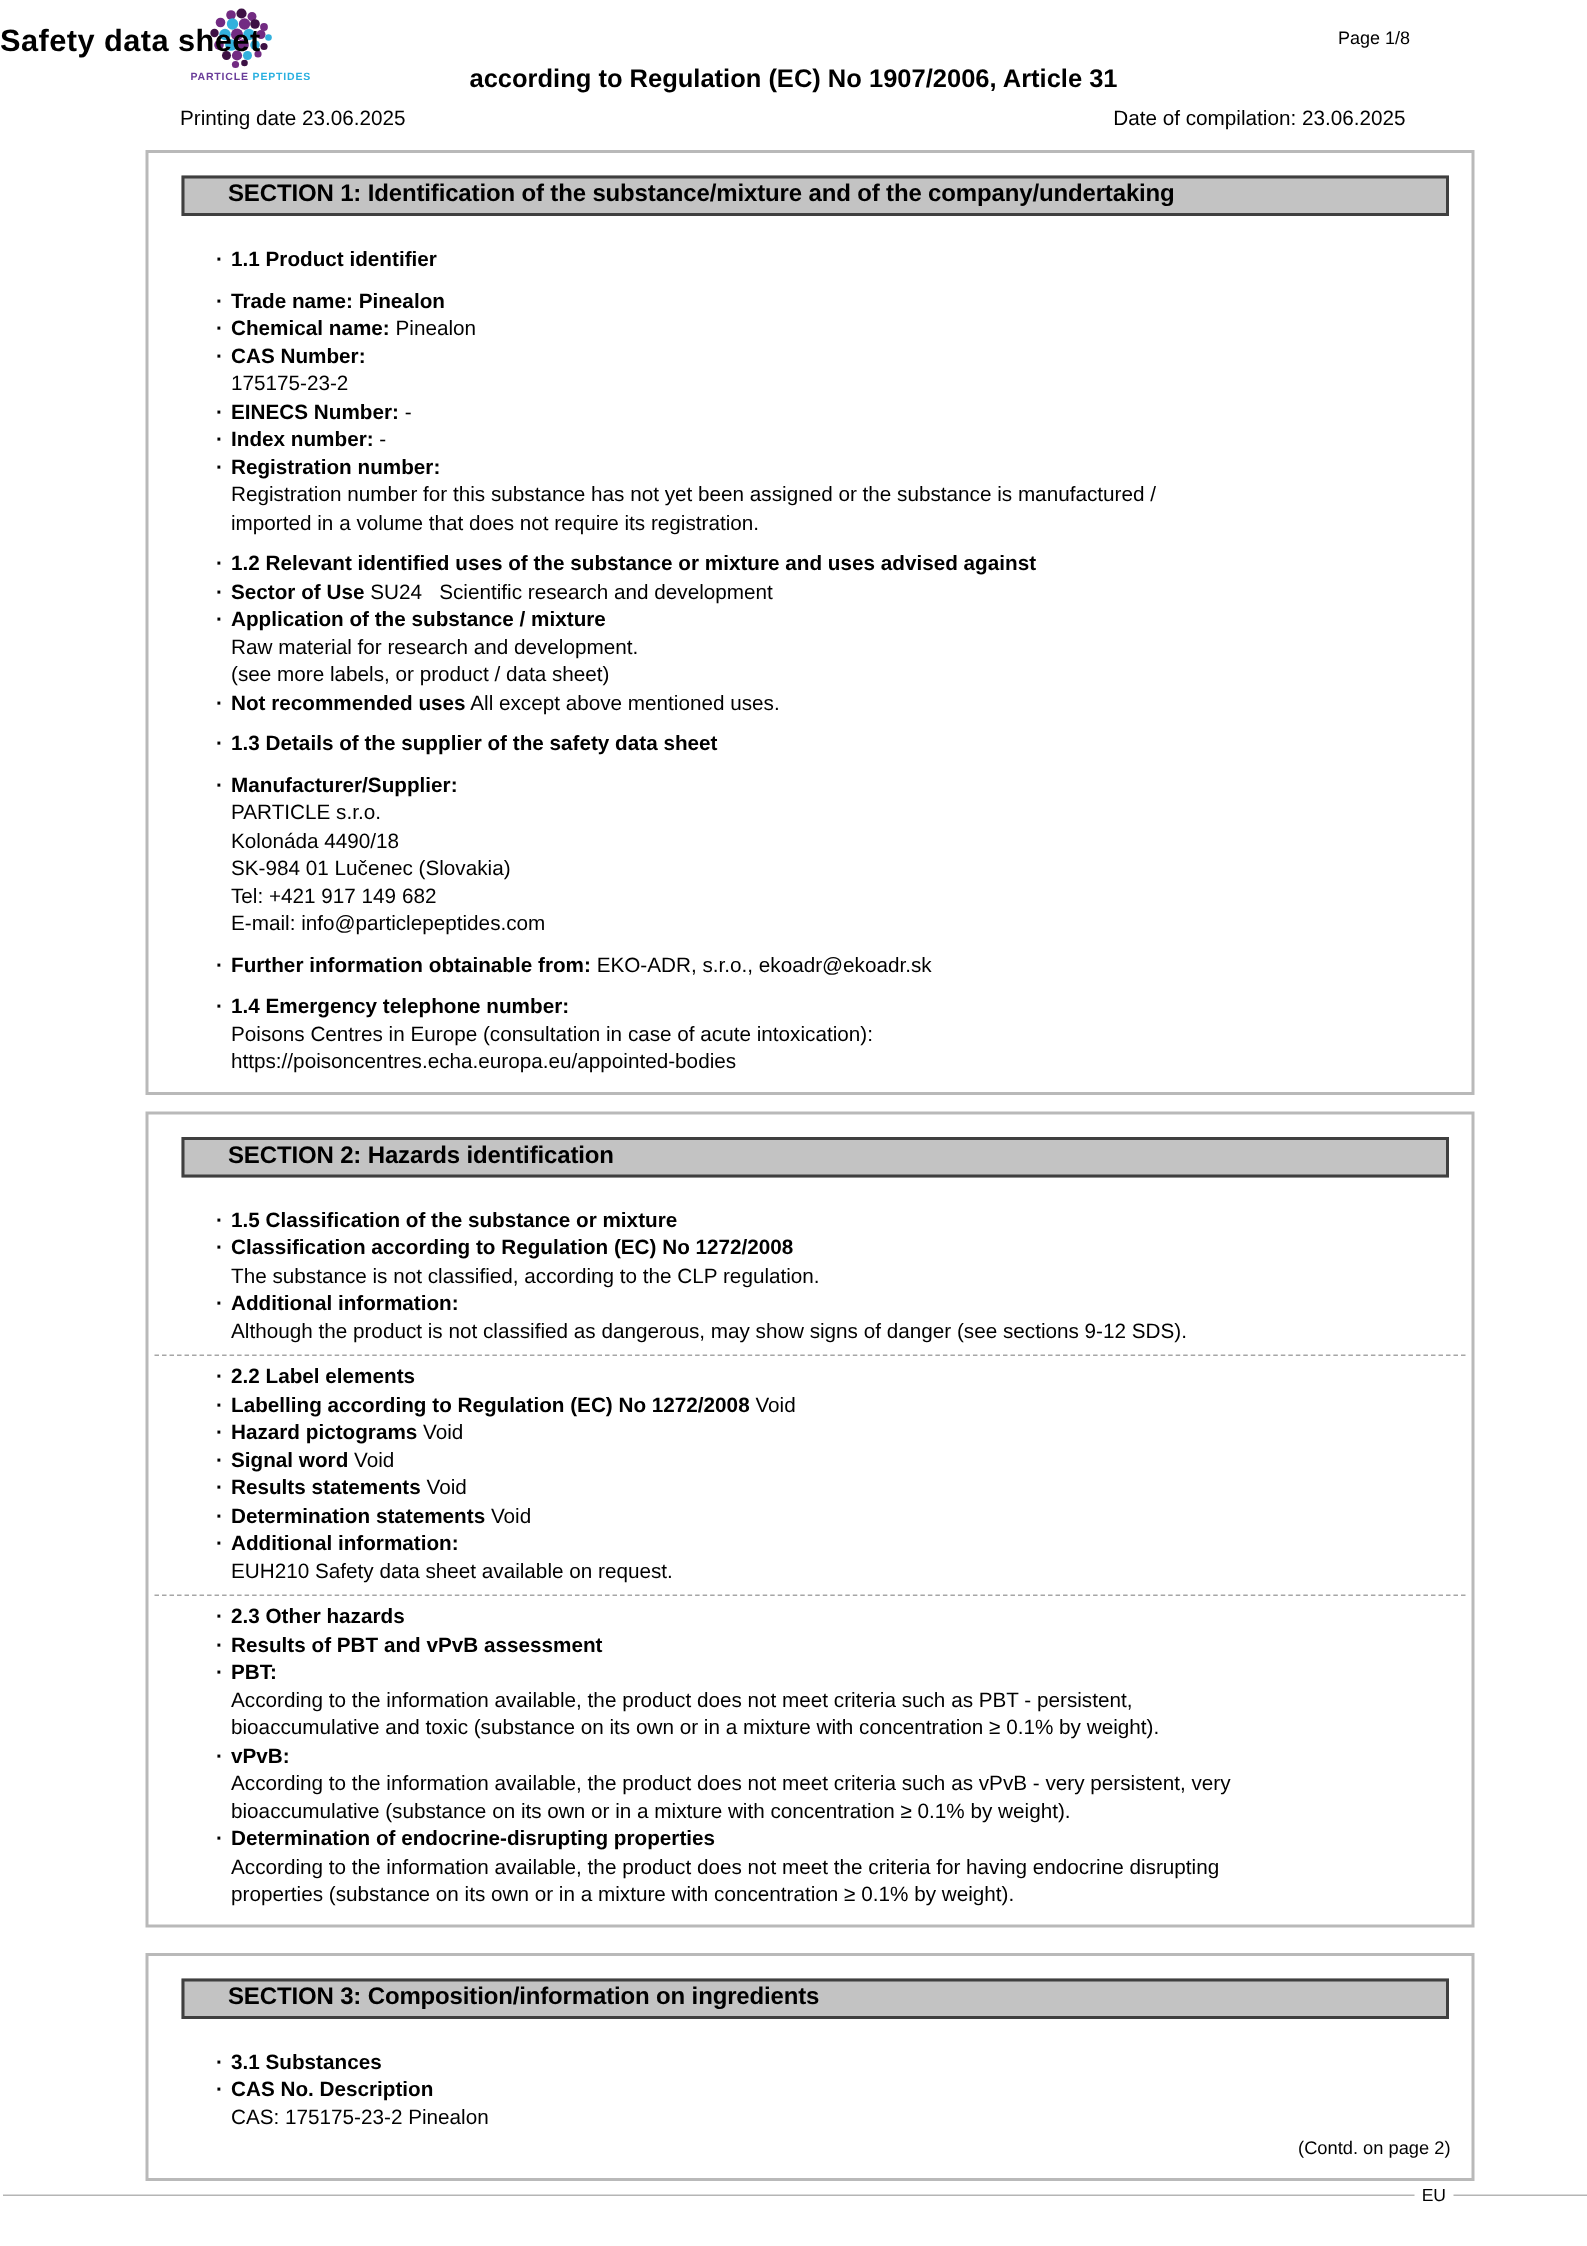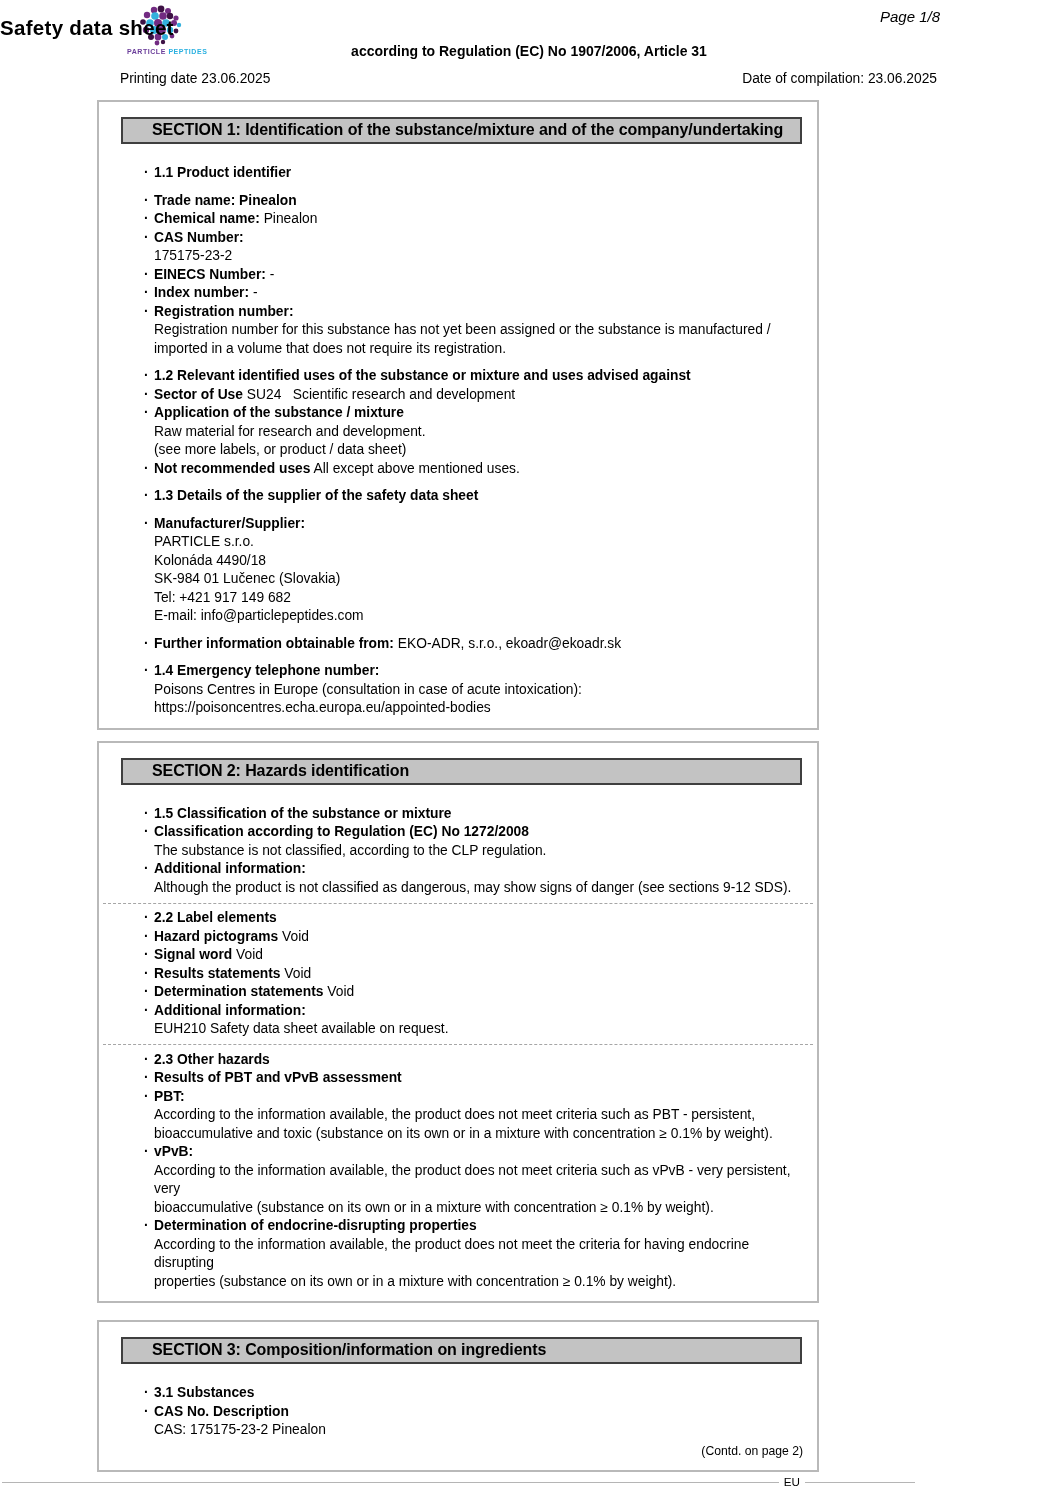"Page 1/8" .page-indicator { font-size: 15px -> 12px; font-style: italic -> none; top: 8px -> 18px }
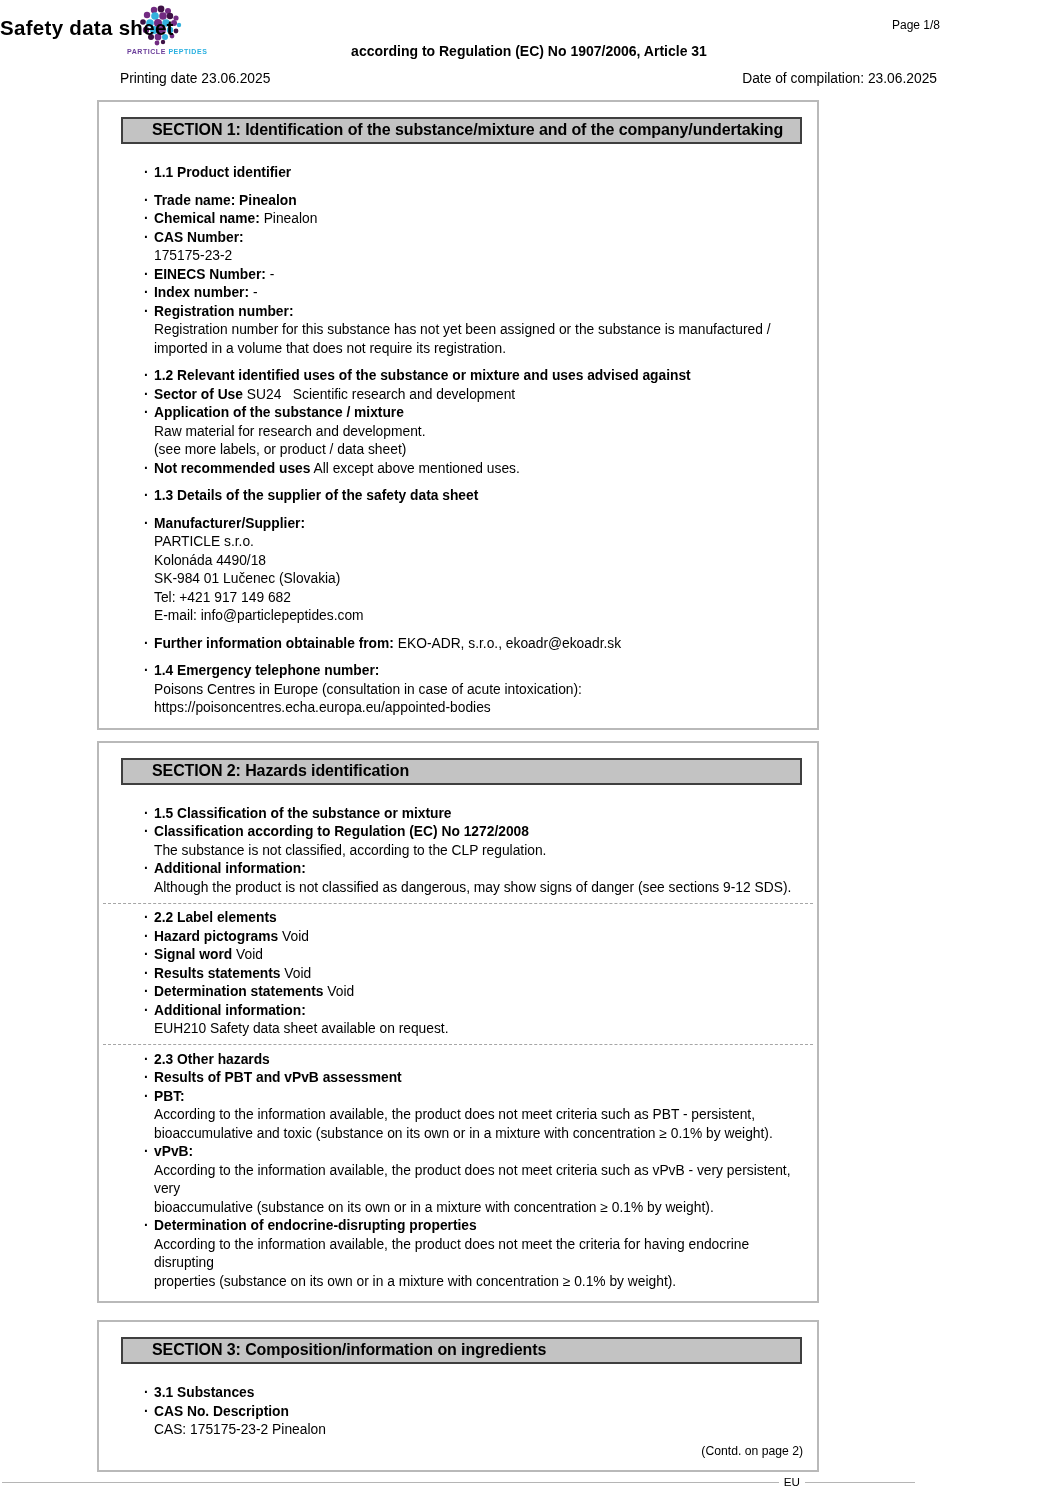"according to Regulation (EC) No" .doc-subtitle { font-size: 14px -> 17px }
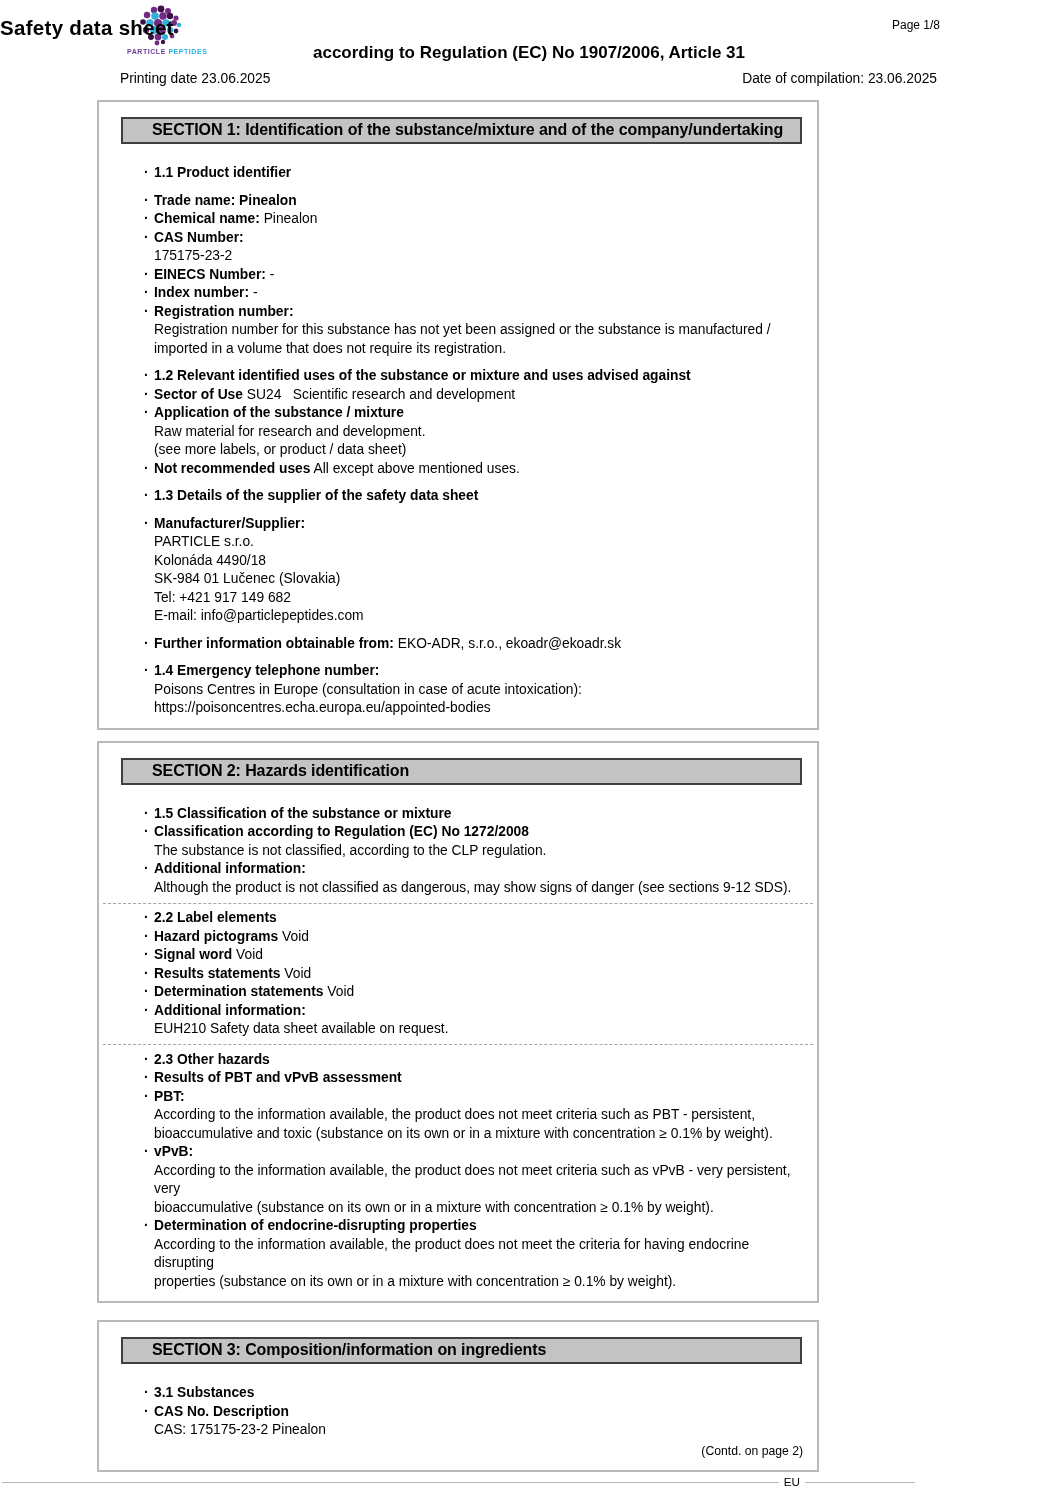"SECTION 1: Identification of the" .sections { width: 722px -> 886px }
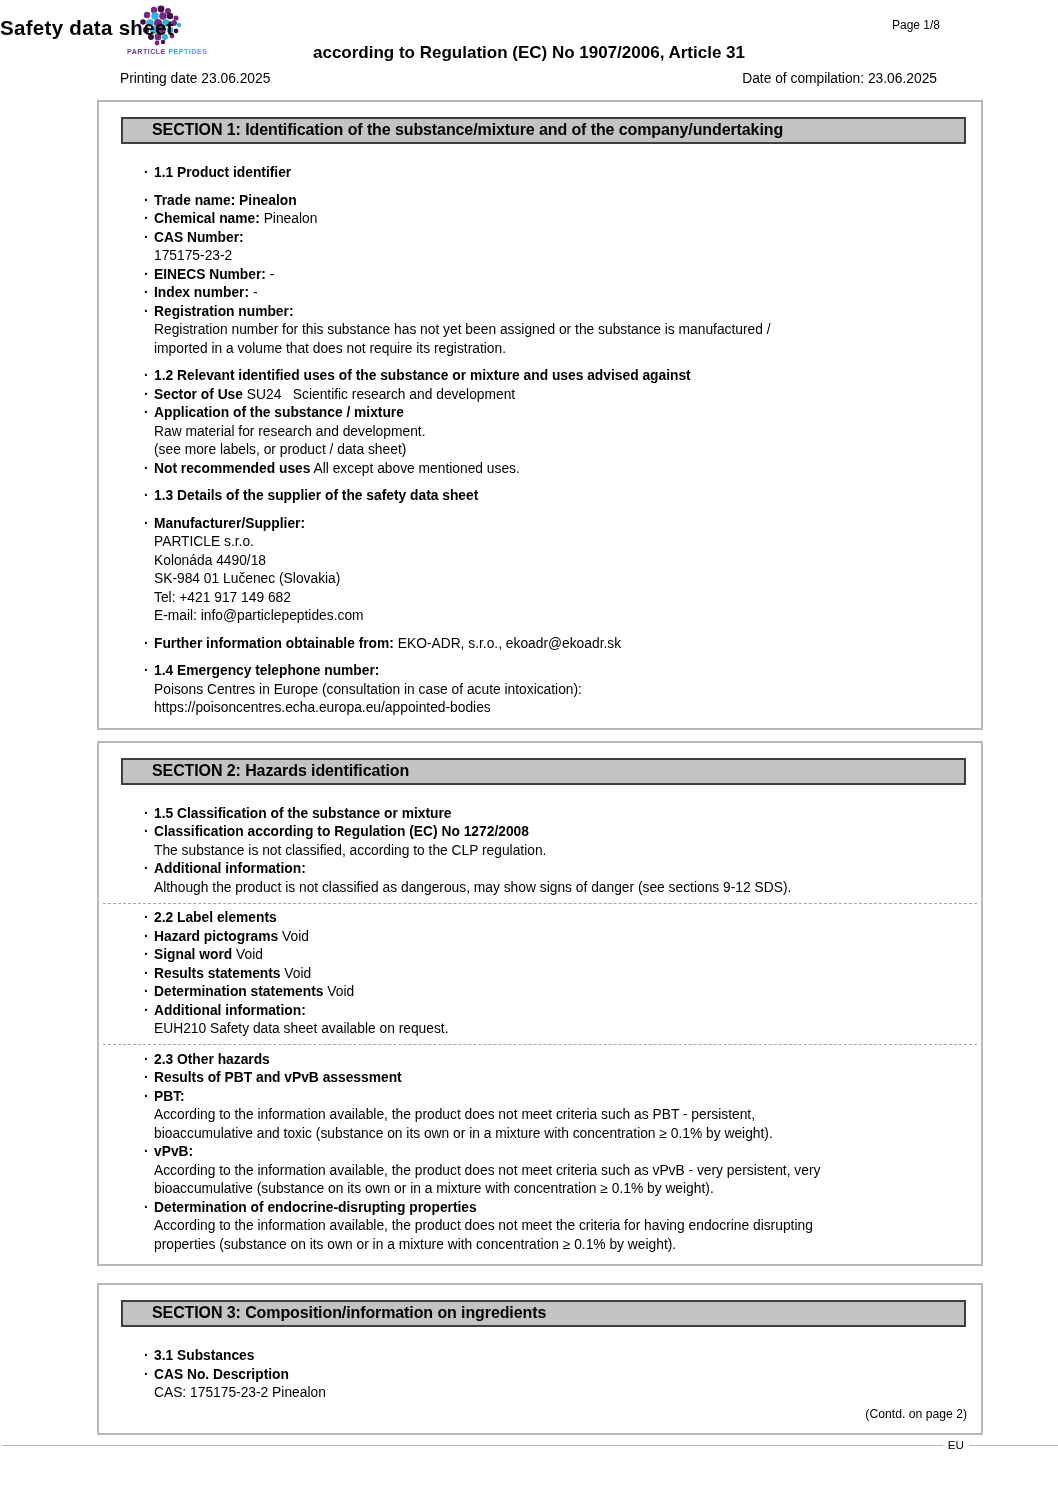"Labelling according to Regulation (EC)" div.line { html: none -> <div><span>Labelling according to Regulation (EC) No 1272/2008</span><span> Void</span></div> }
